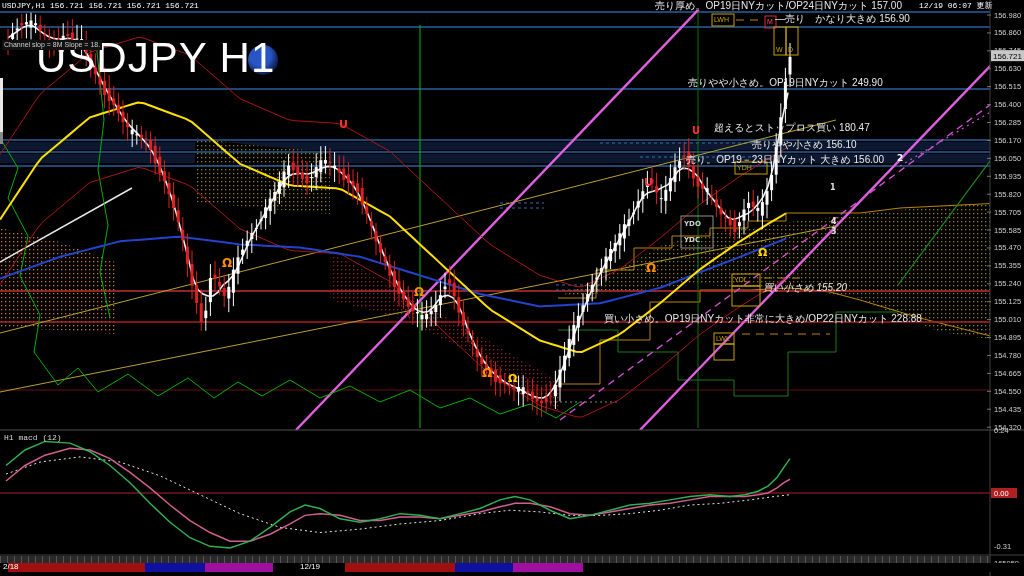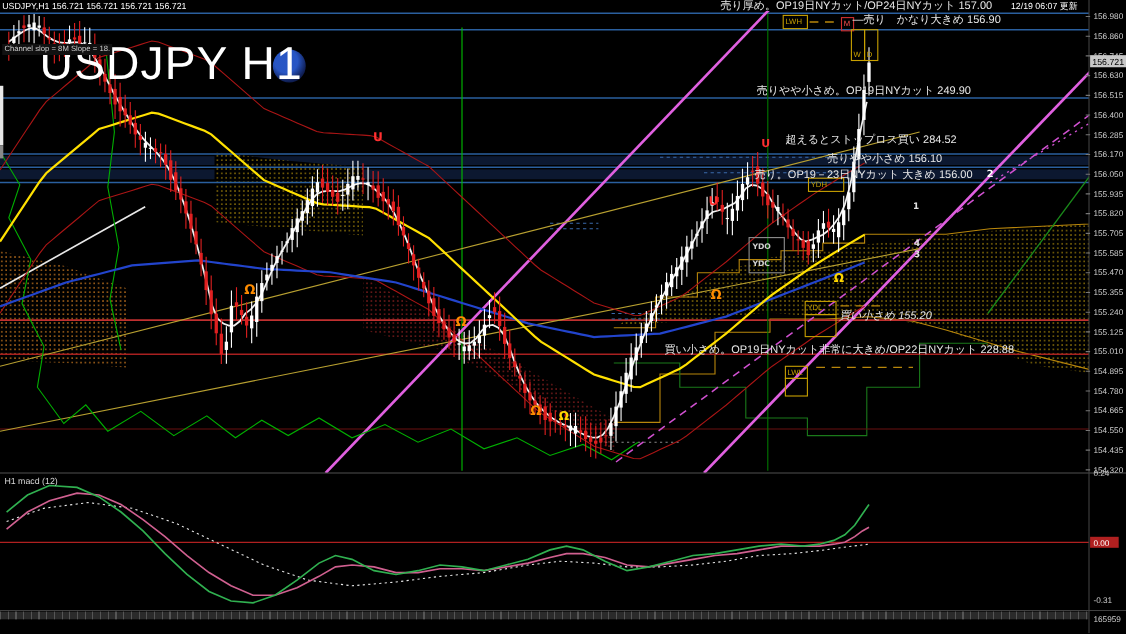"USDJPY,H1 156.721 156.721 156.721" .tiny { font-family: none -> Liberation Mono, monospace }
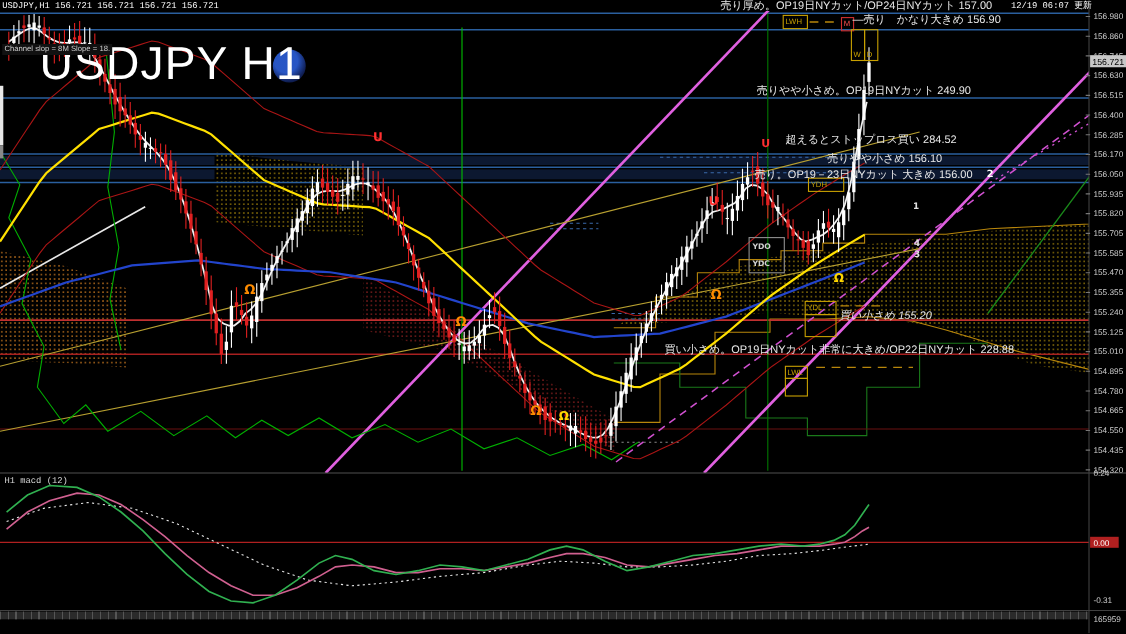"超えるとストップロス買い 284.52" div.abs { text: 284.52 -> 180.47 }
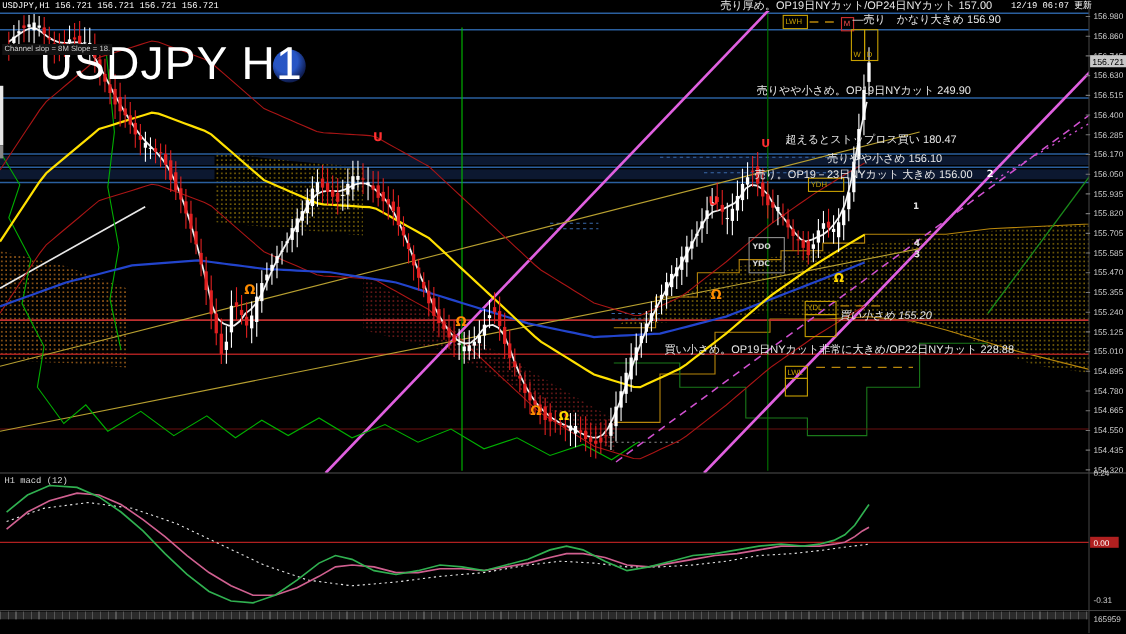"2/18" div.abs { html: none -> <div> <div></div> <div></div> <div></div> <div></div> <div></div> <div></div> <div>2/18</div> <div>12/19</div> </div> }
